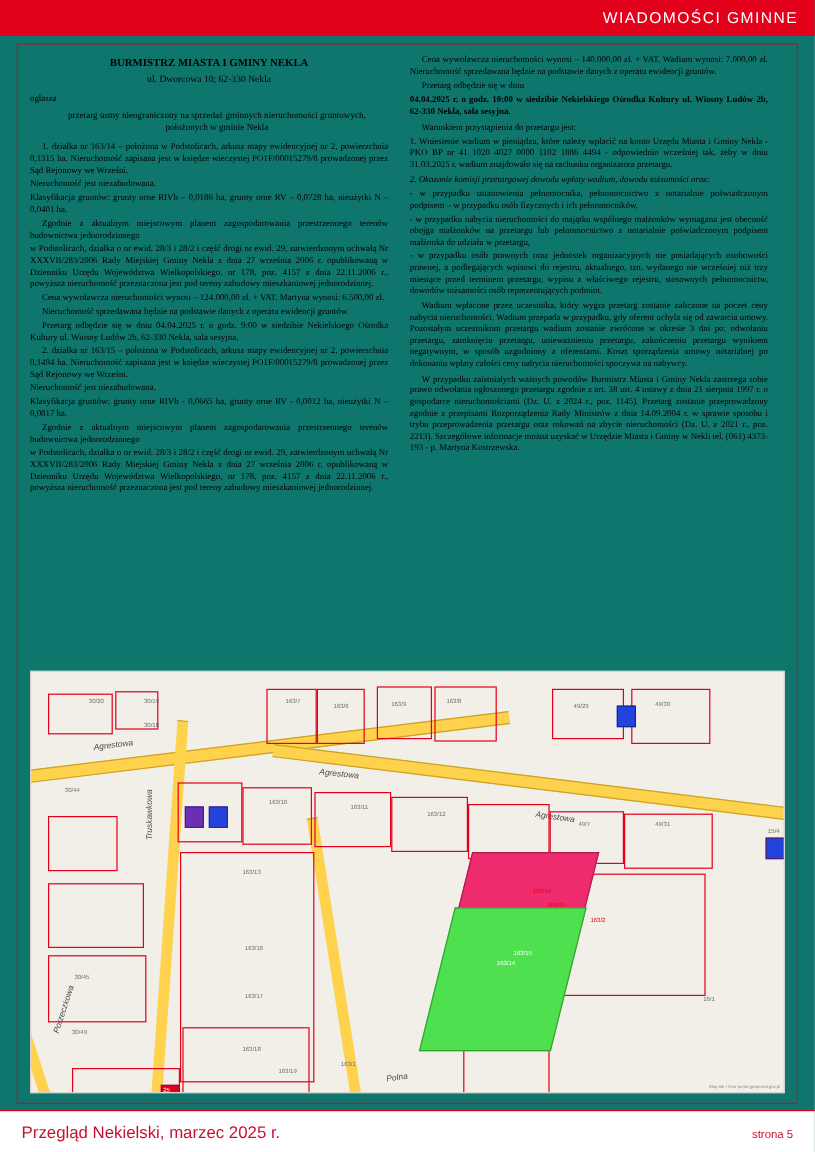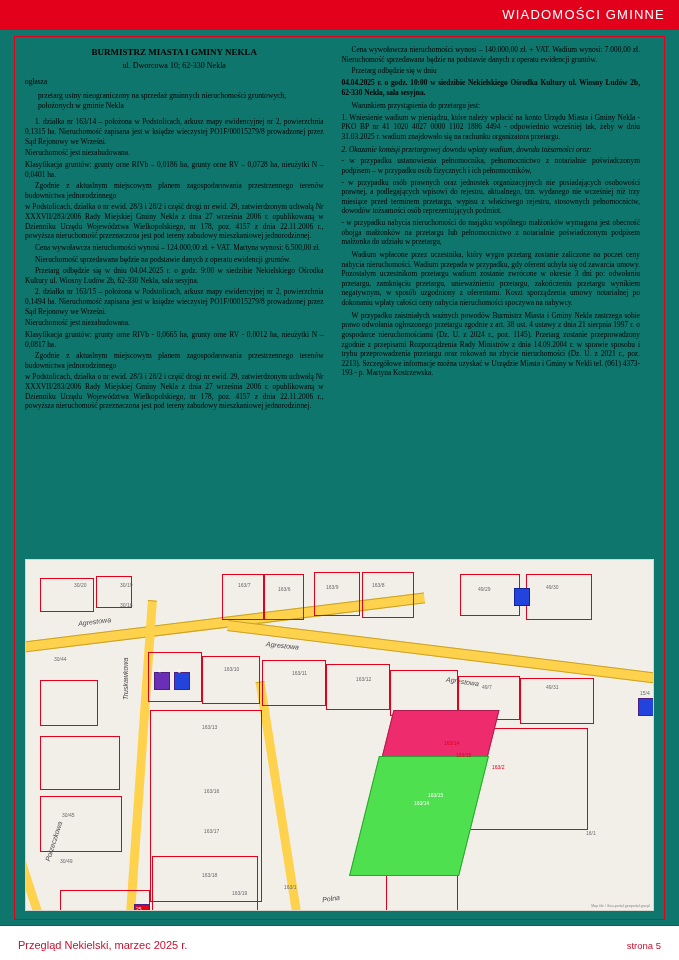"przetarg ustny nieograniczony na" .lead { text-align: left -> center }
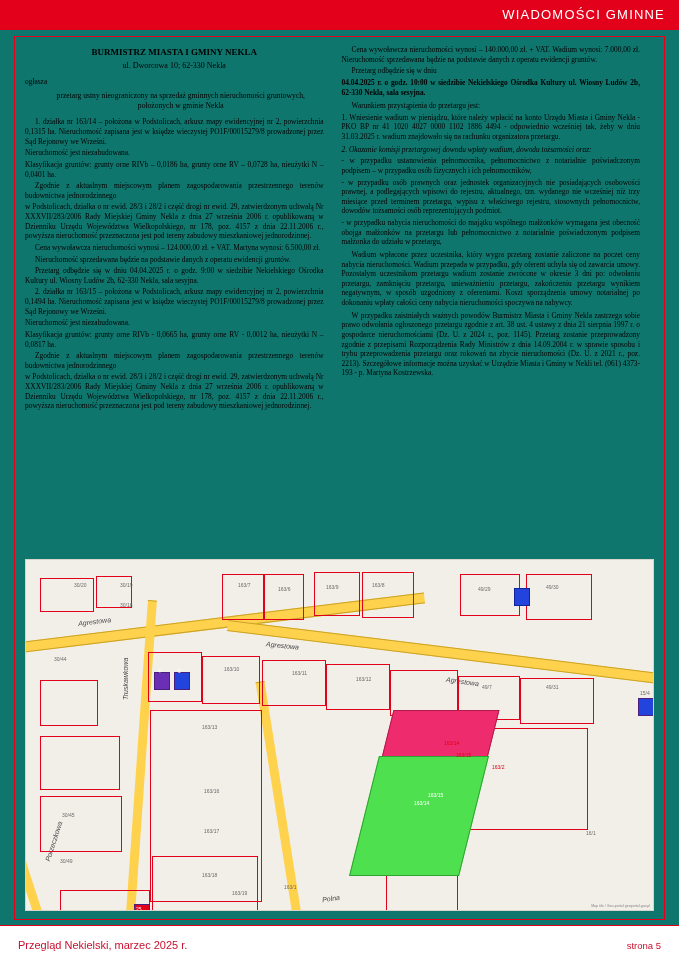"- w przypadku osób prawnych" p.noind { order: before "- w przypadku nabycia nieruchomości" -> after "- w przypadku nabycia nieruchomości" }
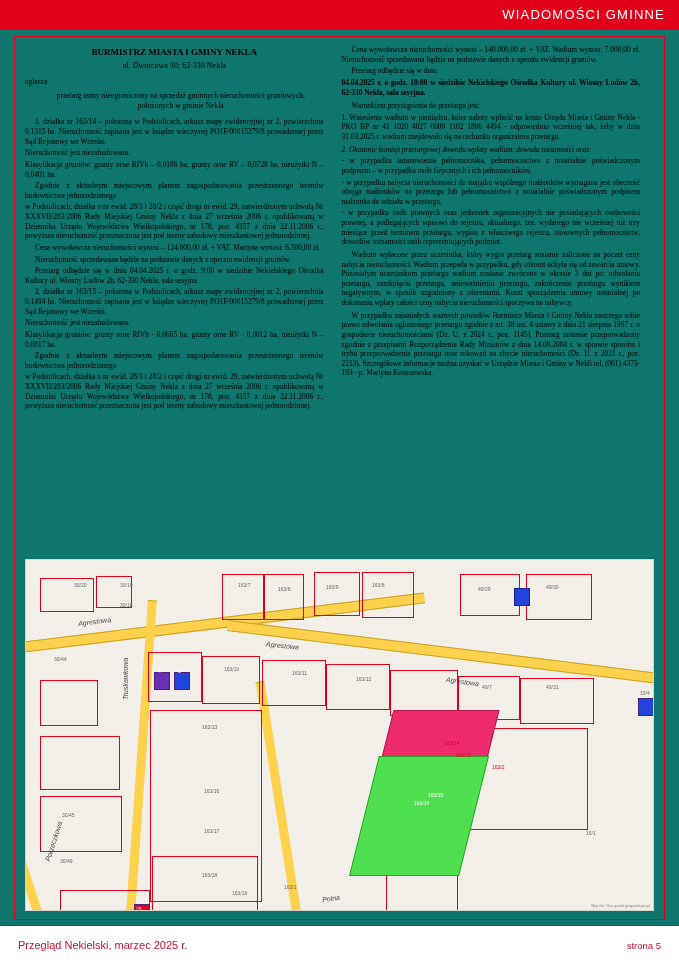"Przegląd Nekielski, marzec 2025 r." .footer-left { font-size: 11px -> 14px }
